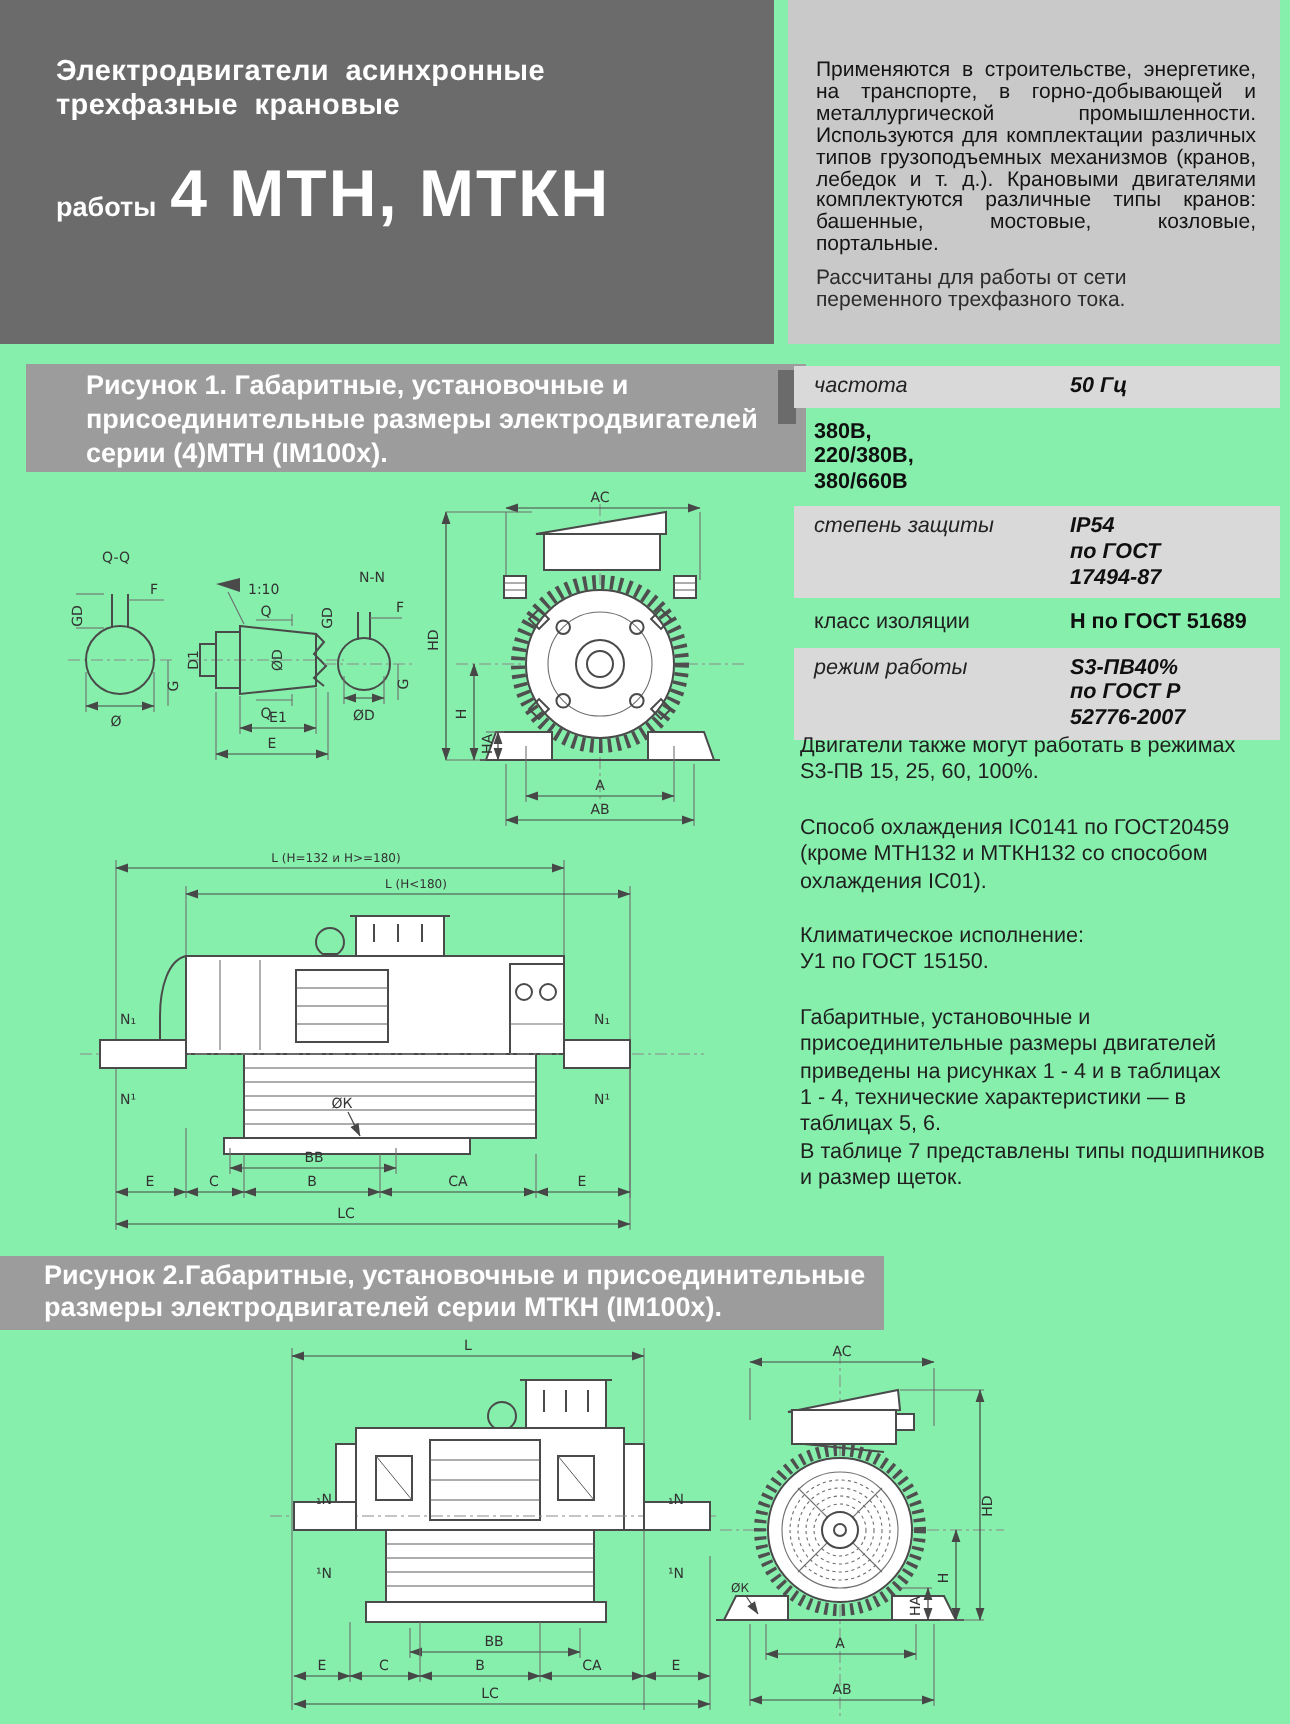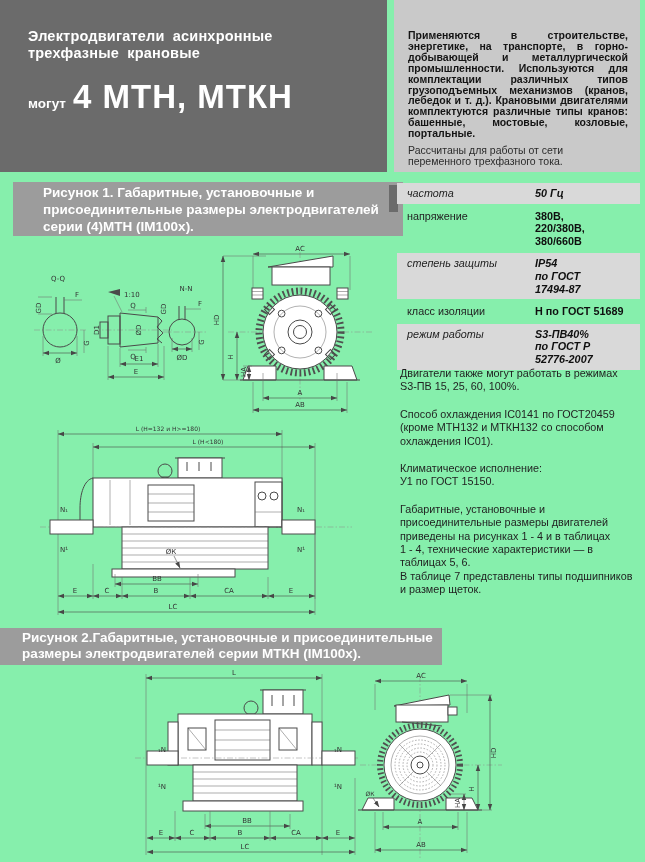"Применяются в строительстве, энергетике," .intro-body { font-weight: bold -> normal }
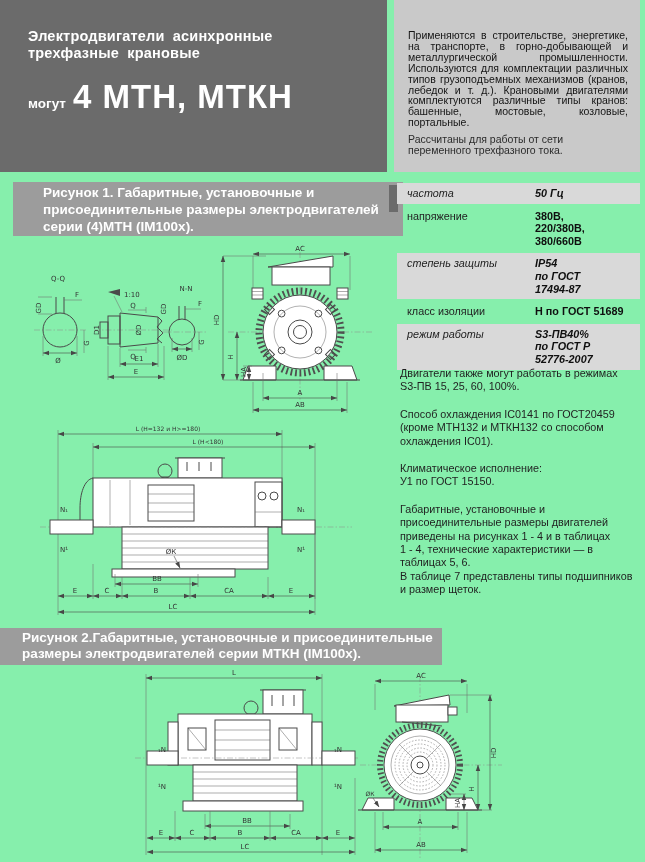"могут" span.series-prefix { text: могут -> работы }
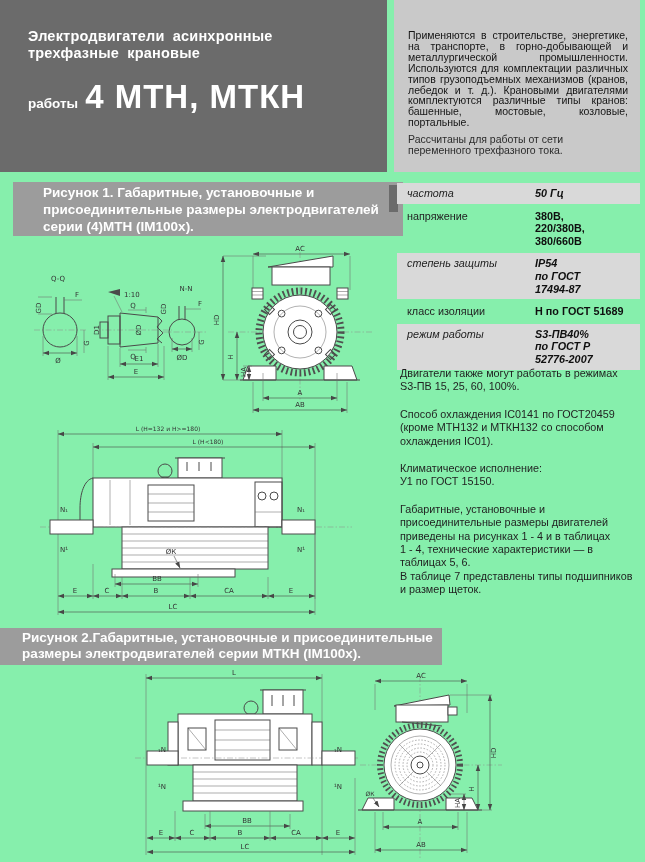"напряжение" div.spec-label { html: <div>напряжение</div> -> none }
